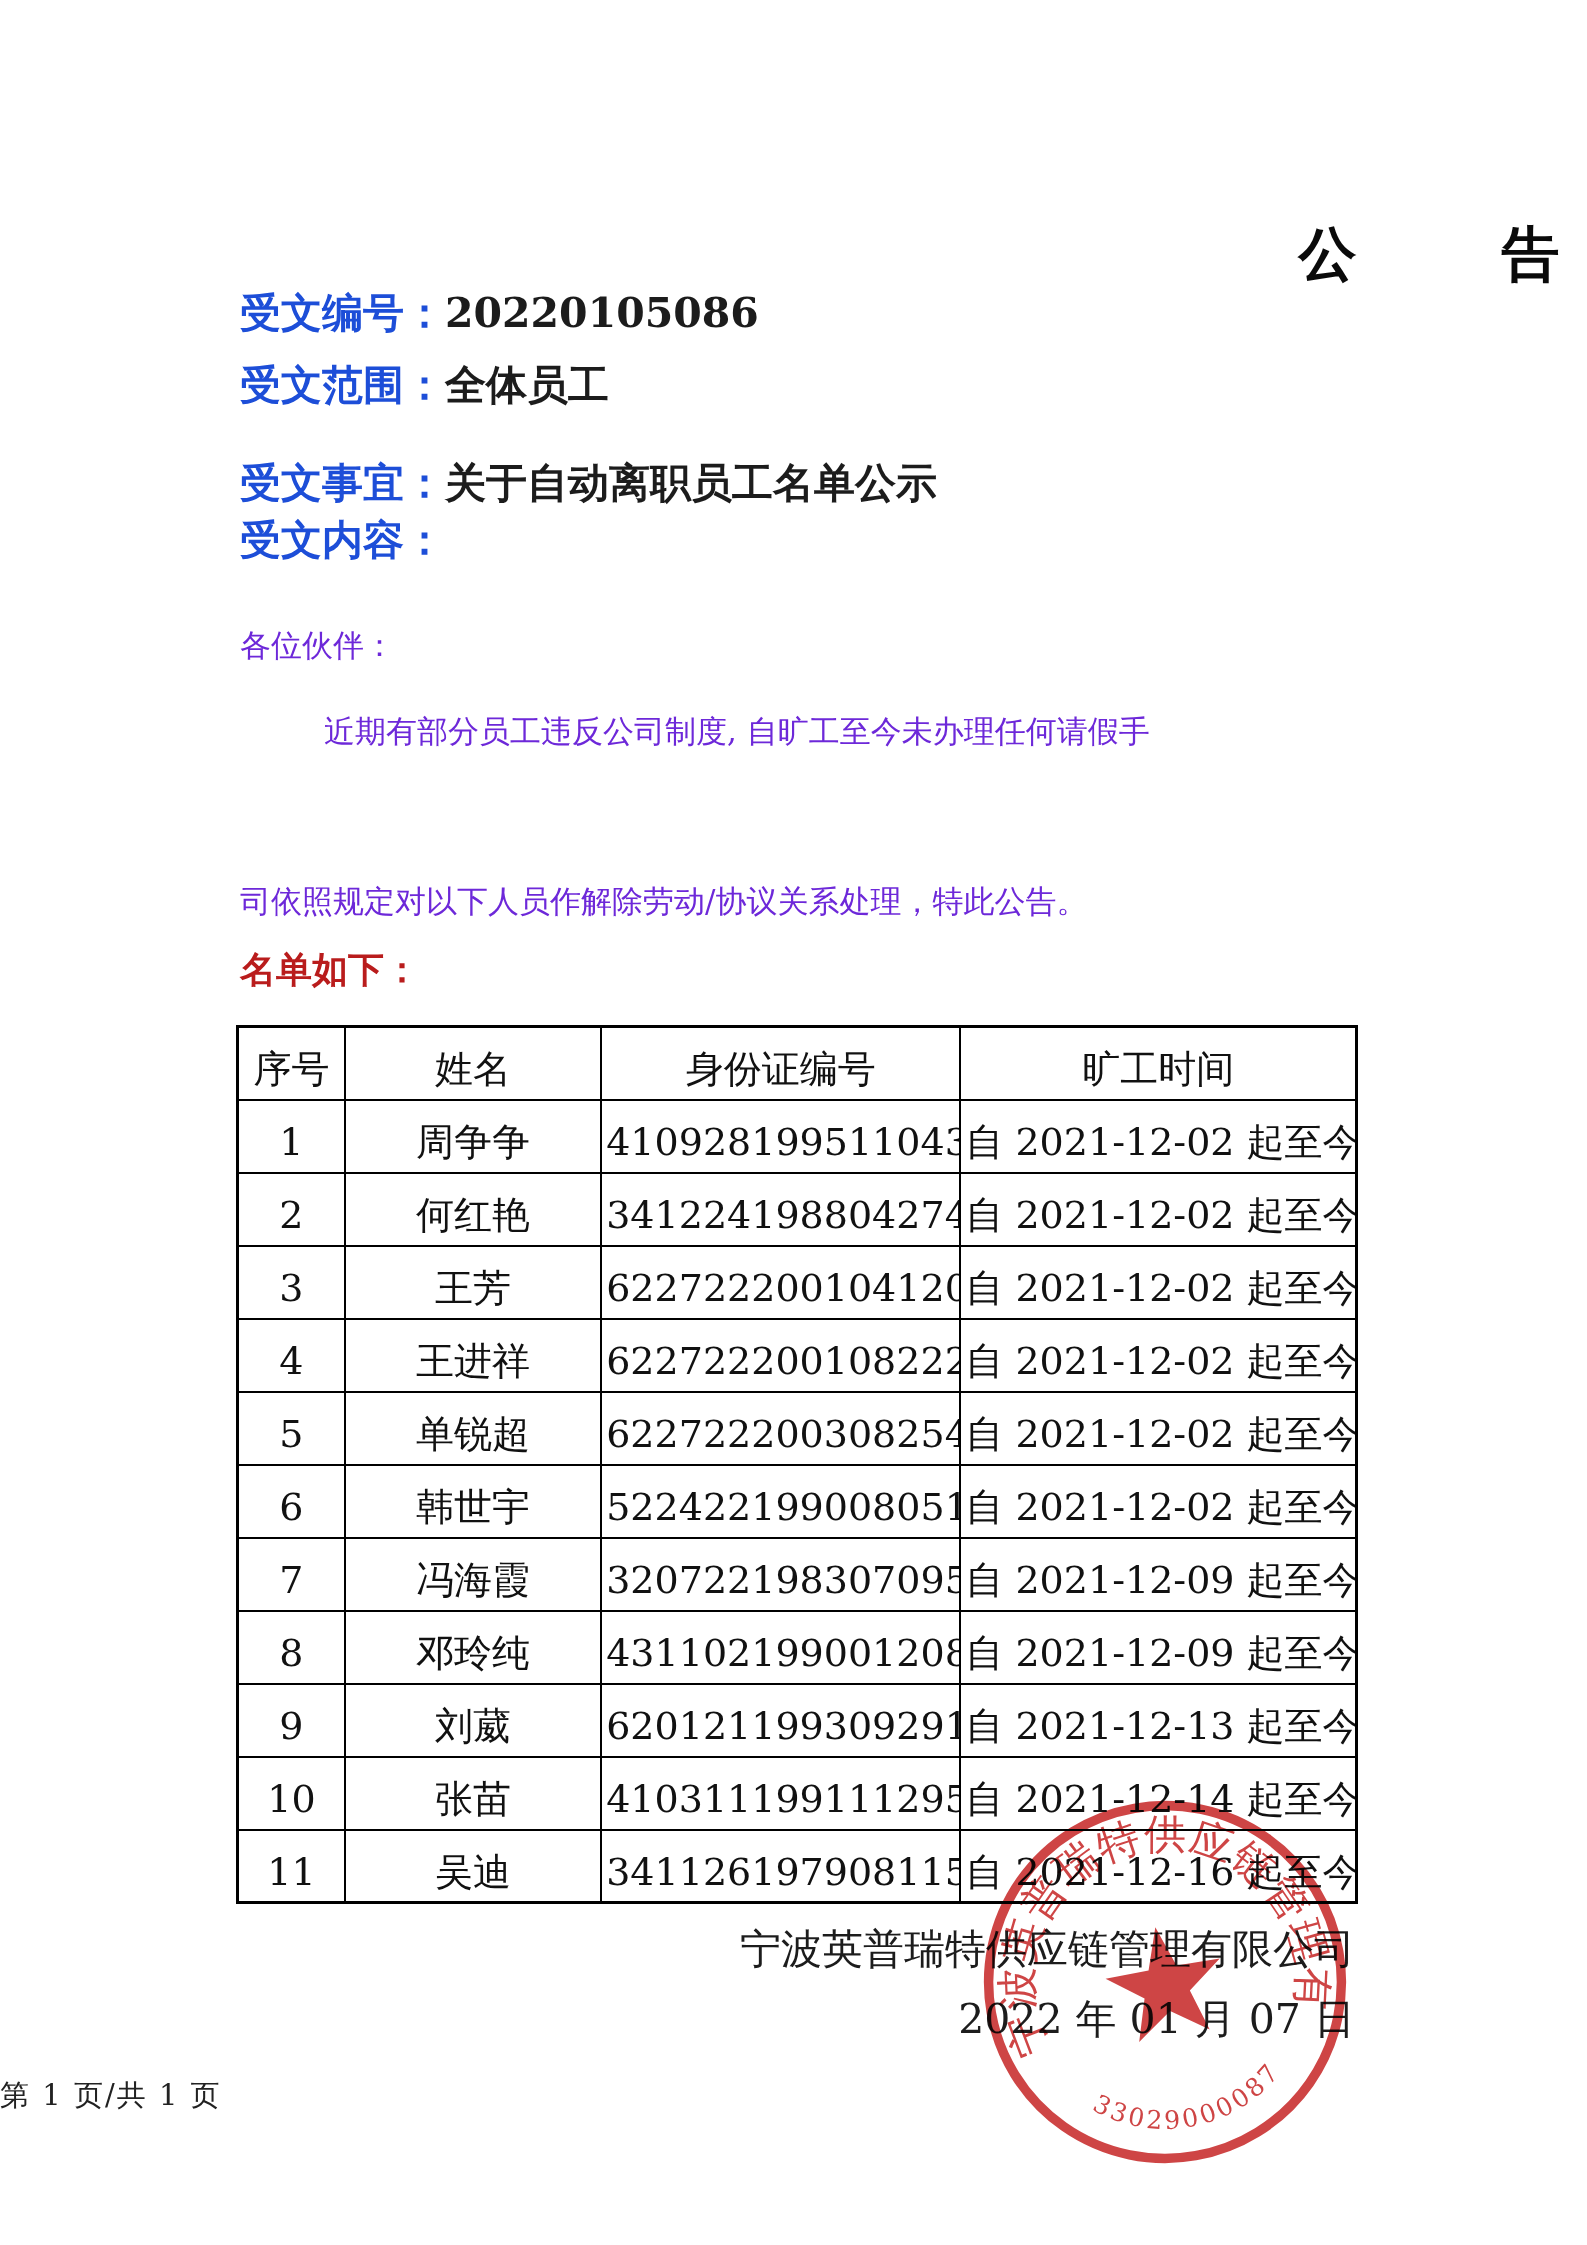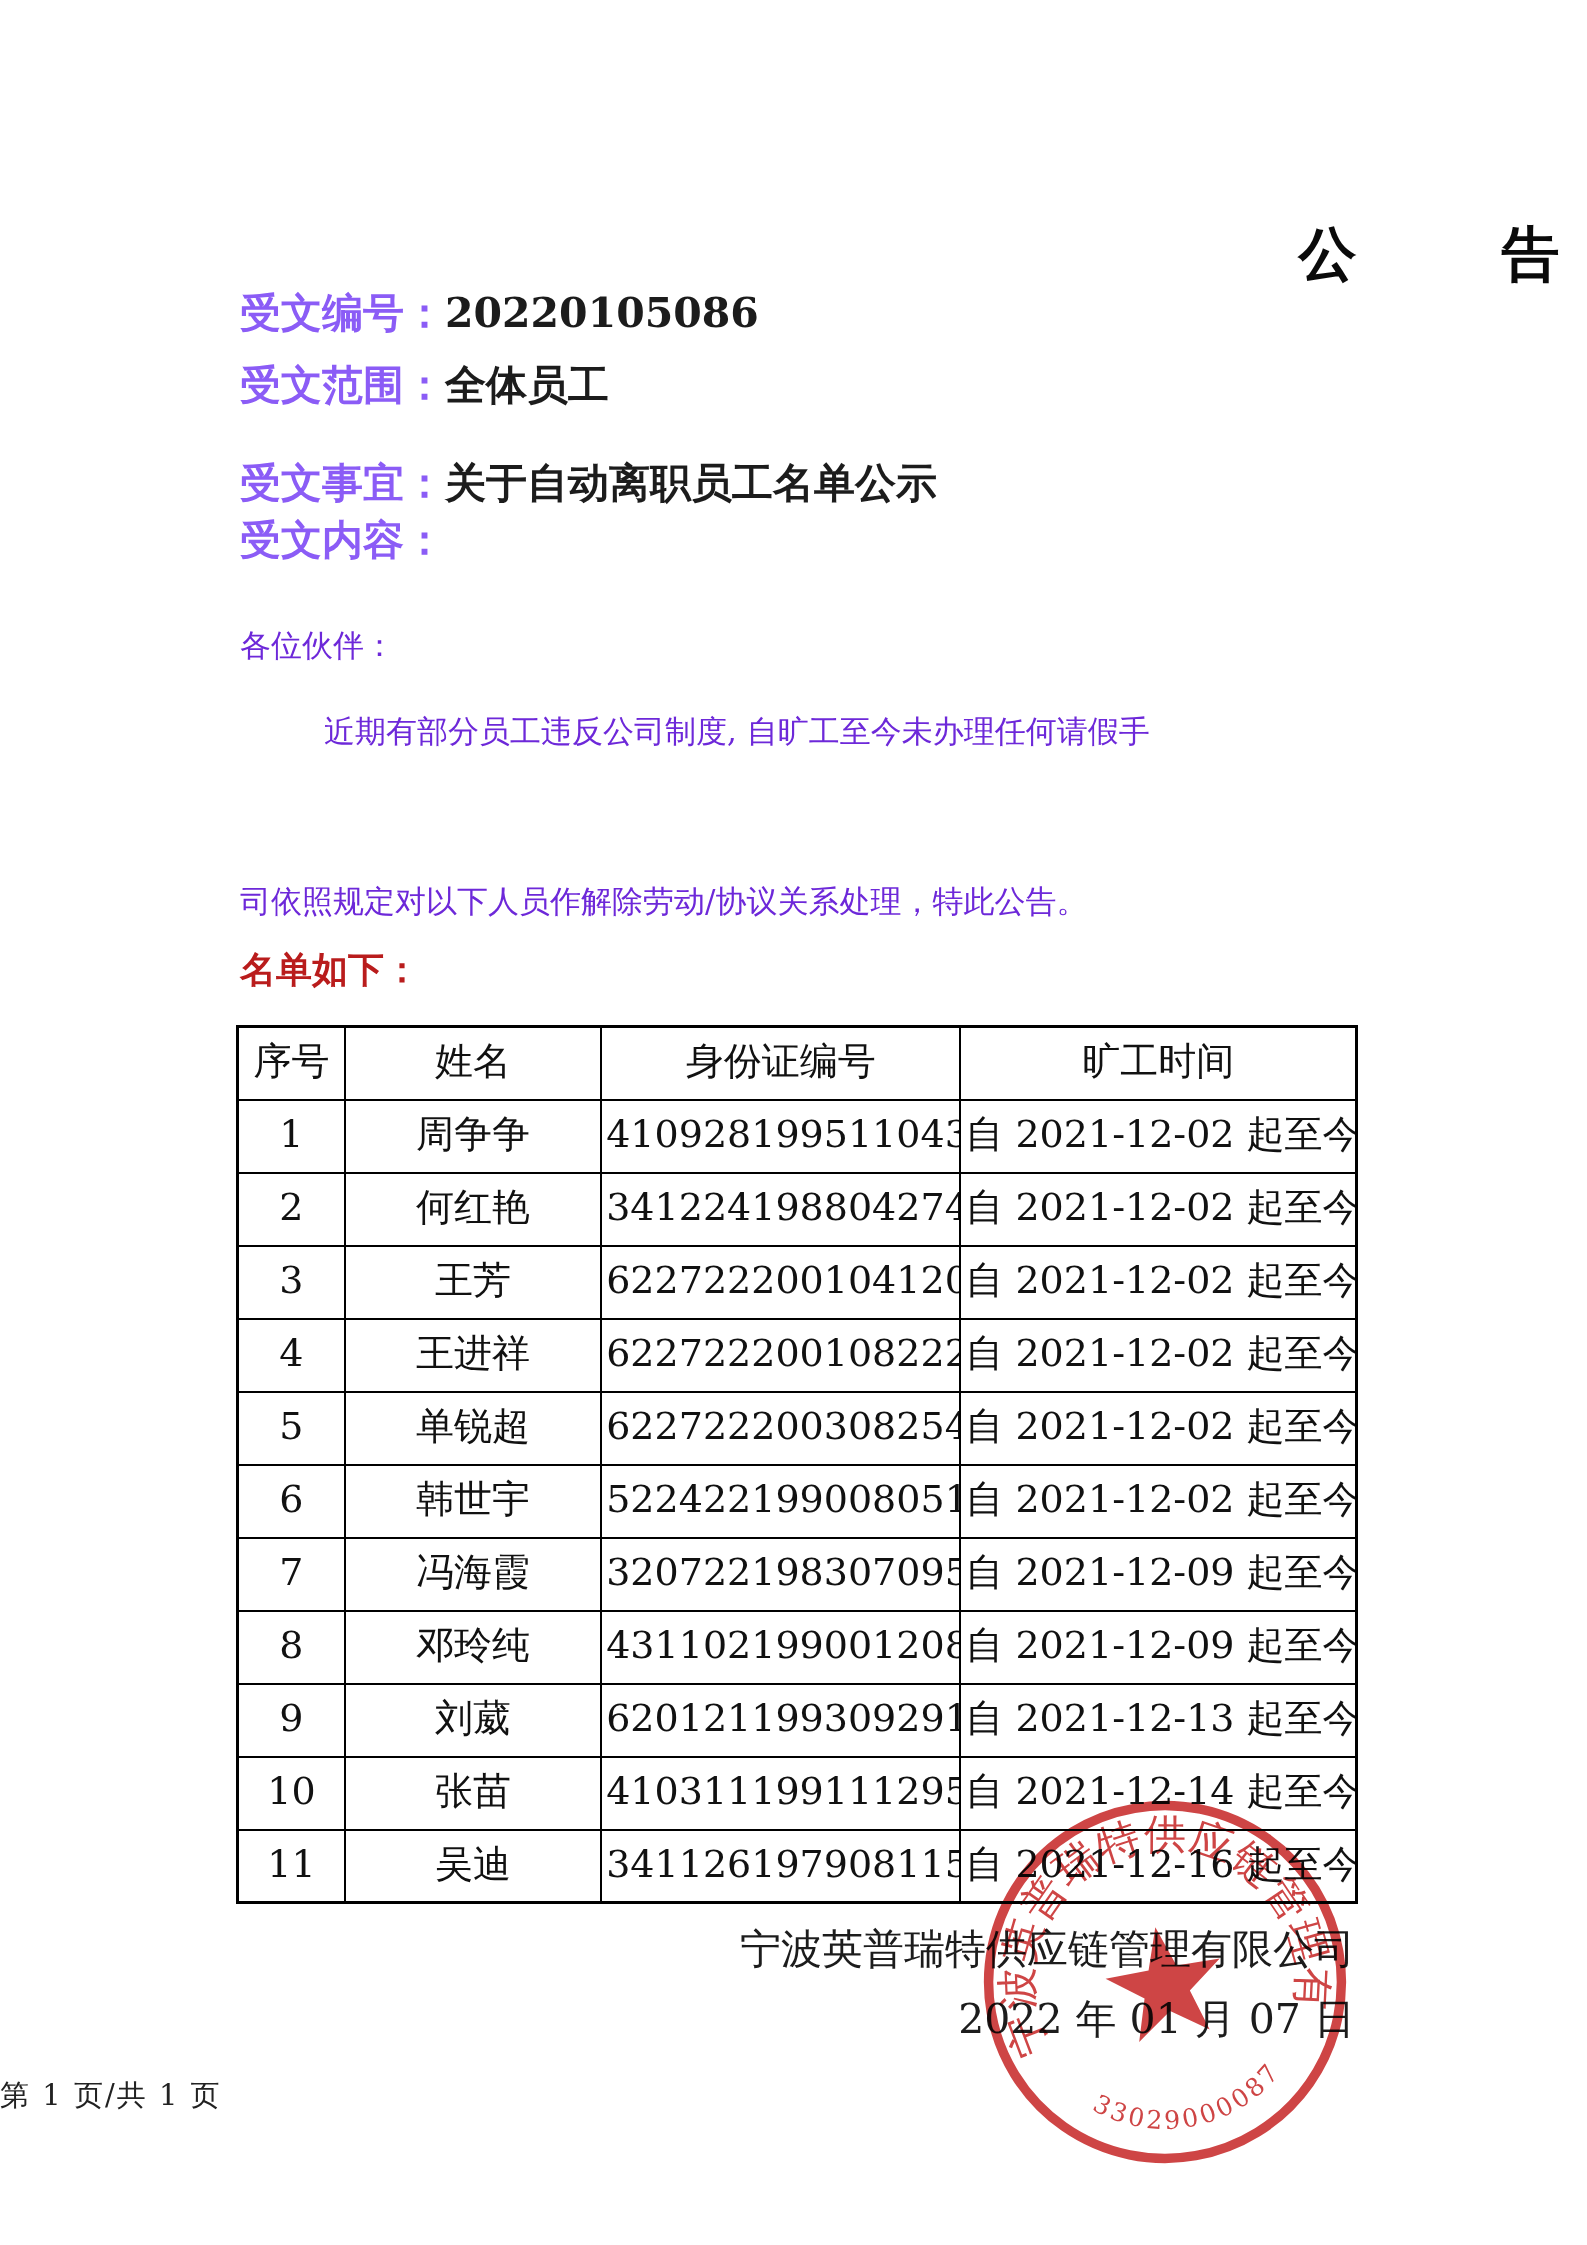"受文编号：" .flabel { color: #8b5cf6 -> #1d4ed8 }
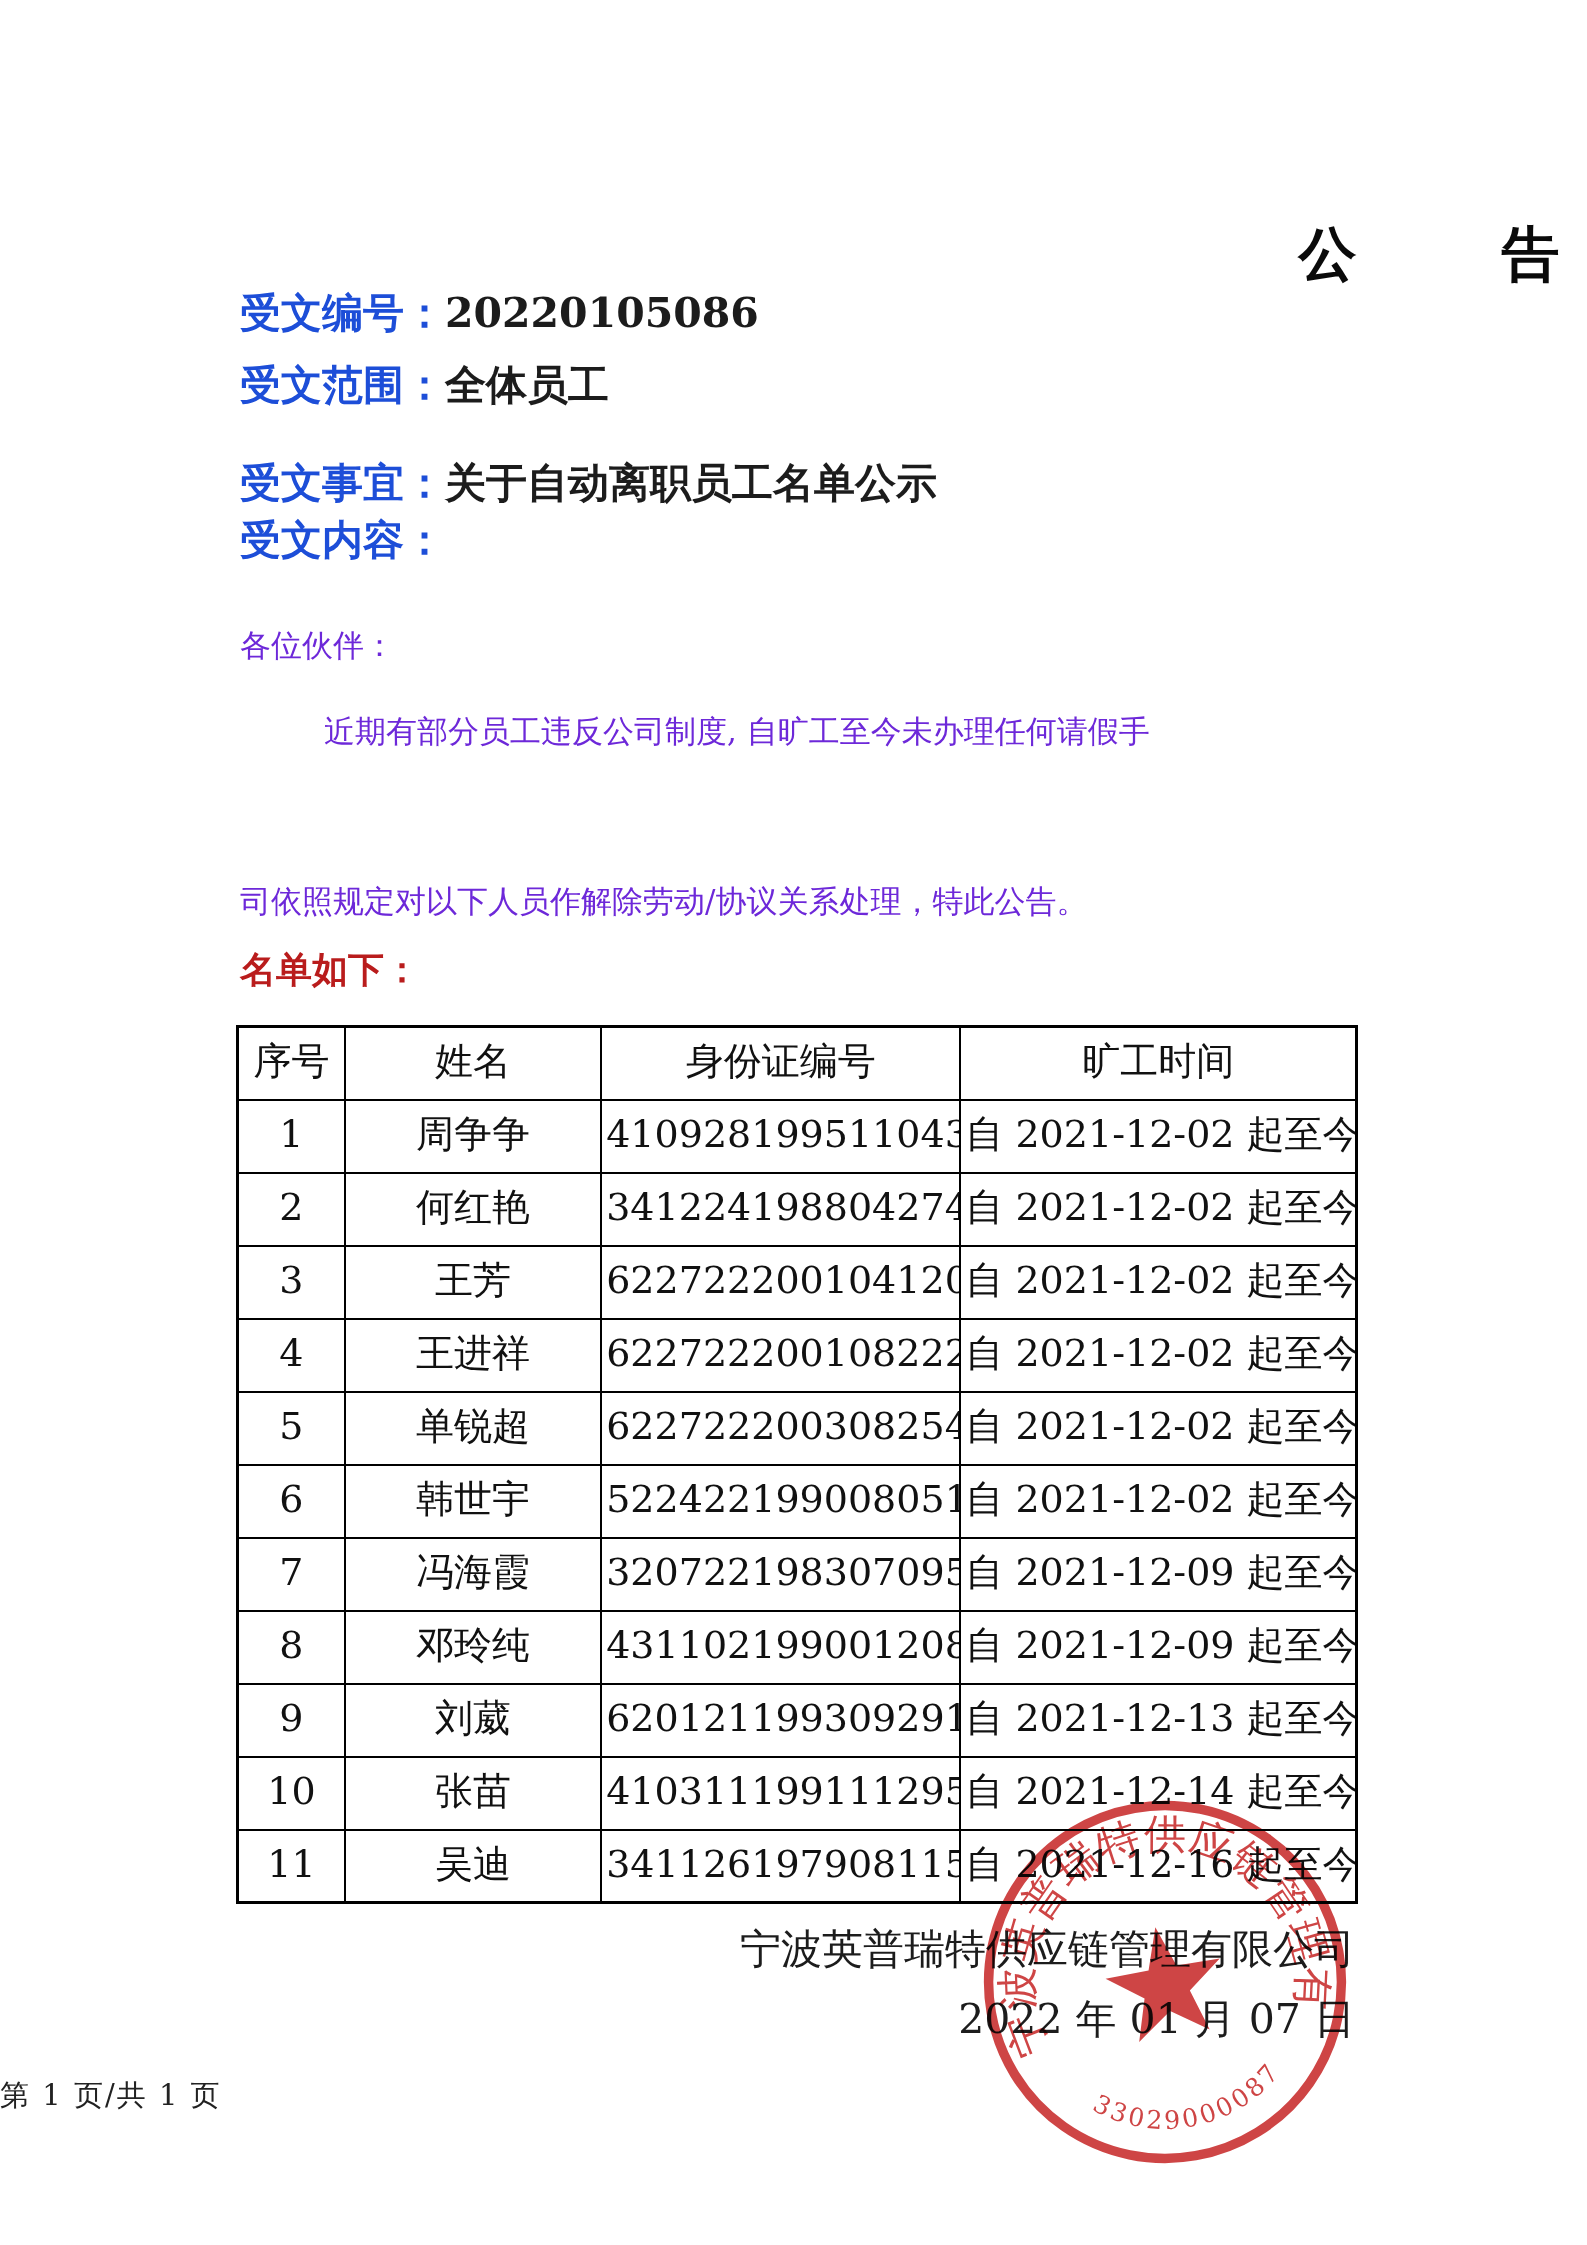"序号" table.roster th,table.roster td { padding: 12px 4px 0 4px -> 20px 4px 0 4px }
